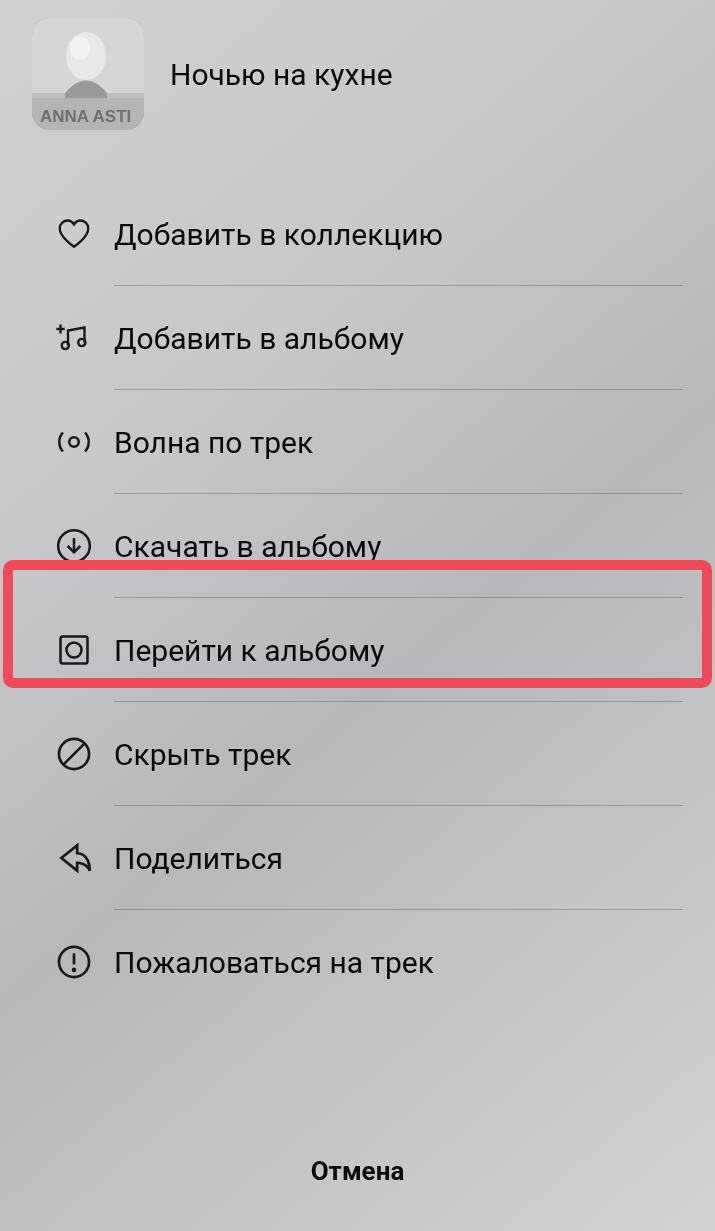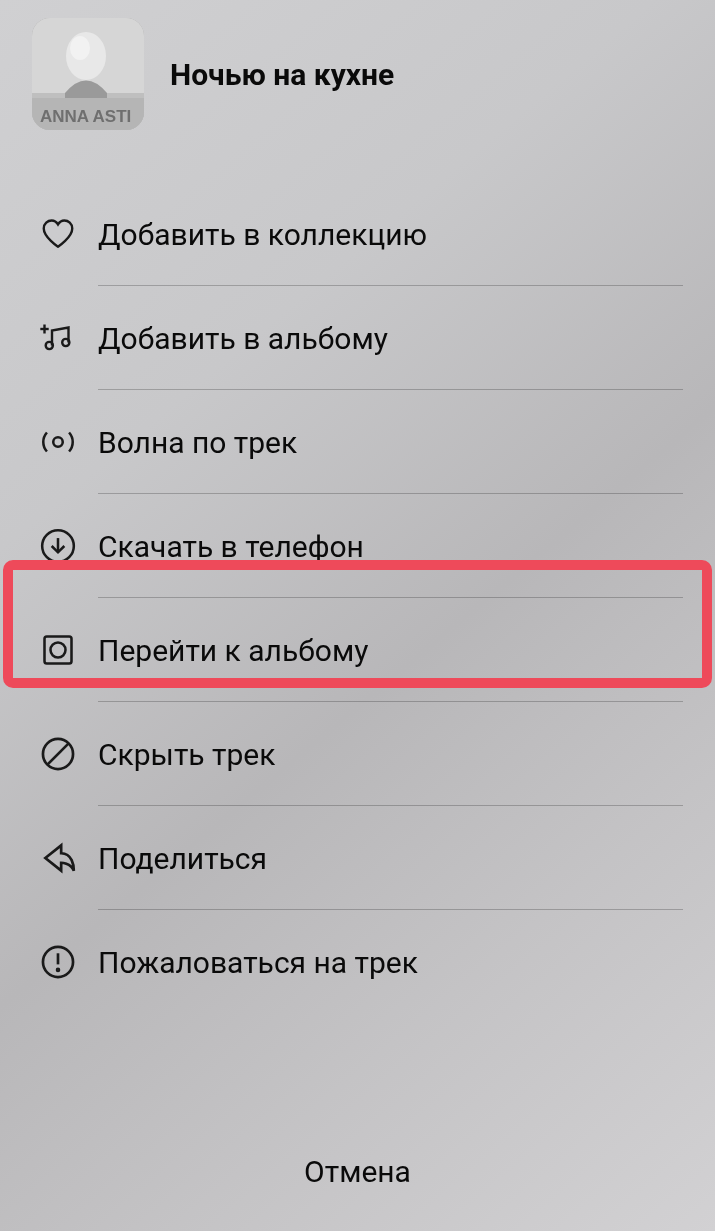"Ночью на кухне" .title { font-weight: 700 -> 400 }
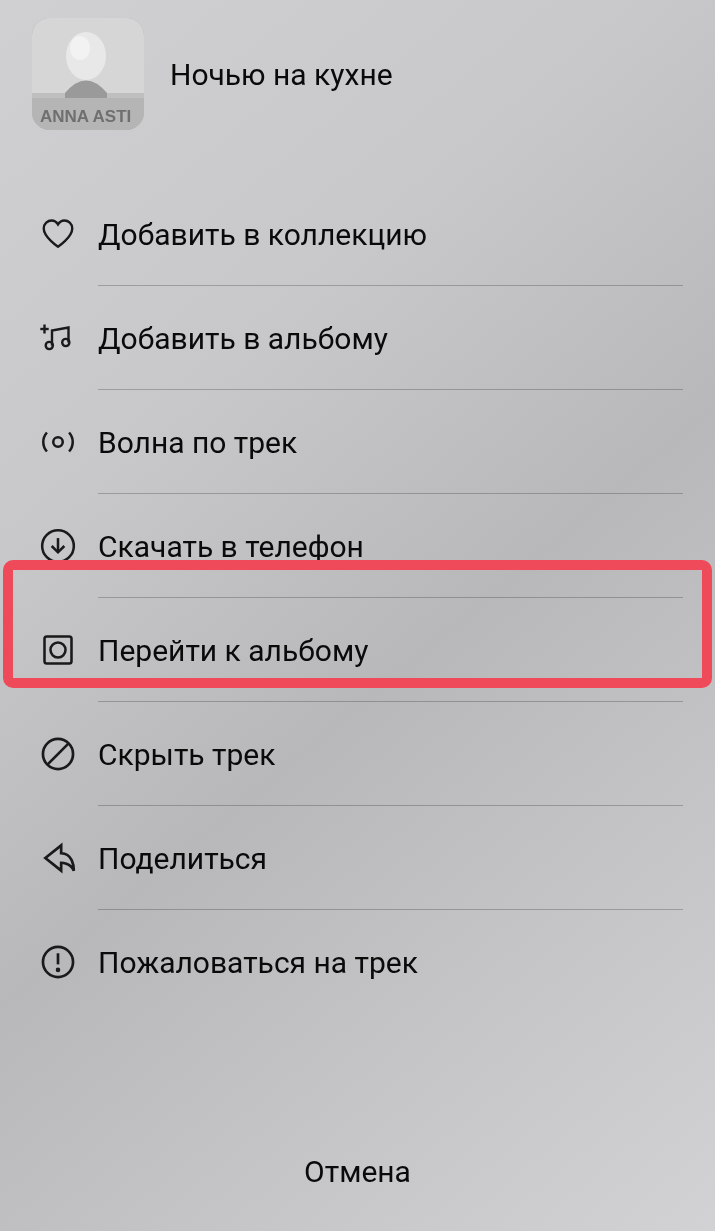"Добавить в коллекцию" .list { padding-left: none -> 16px }
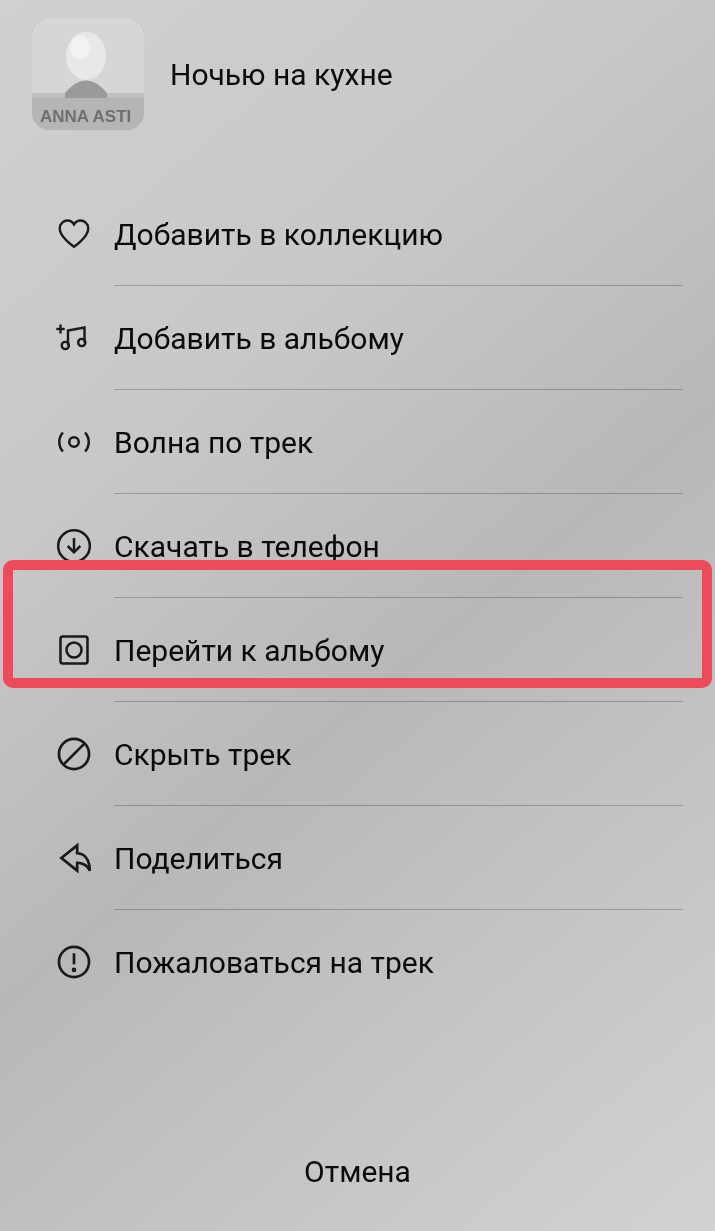"Скачать в телефон" span.label { text: телефон -> альбому }
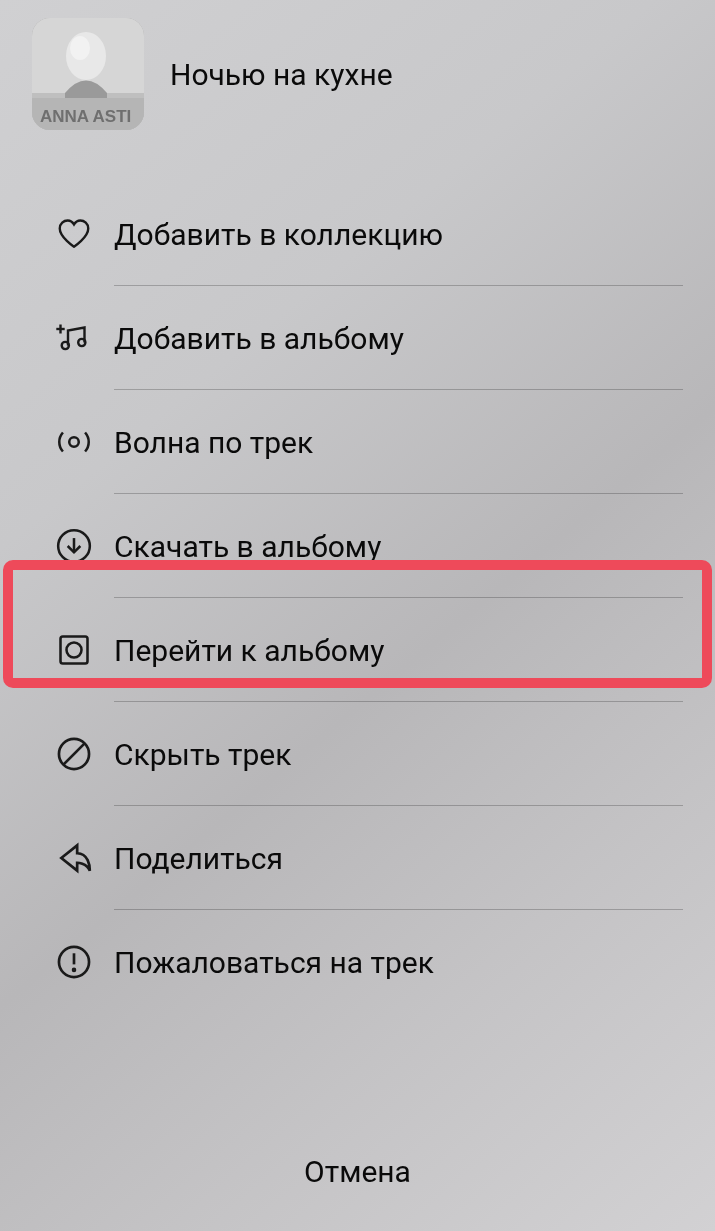"Отмена" .cancel { font-size: 30px -> 26px; font-weight: 400 -> 700 }
